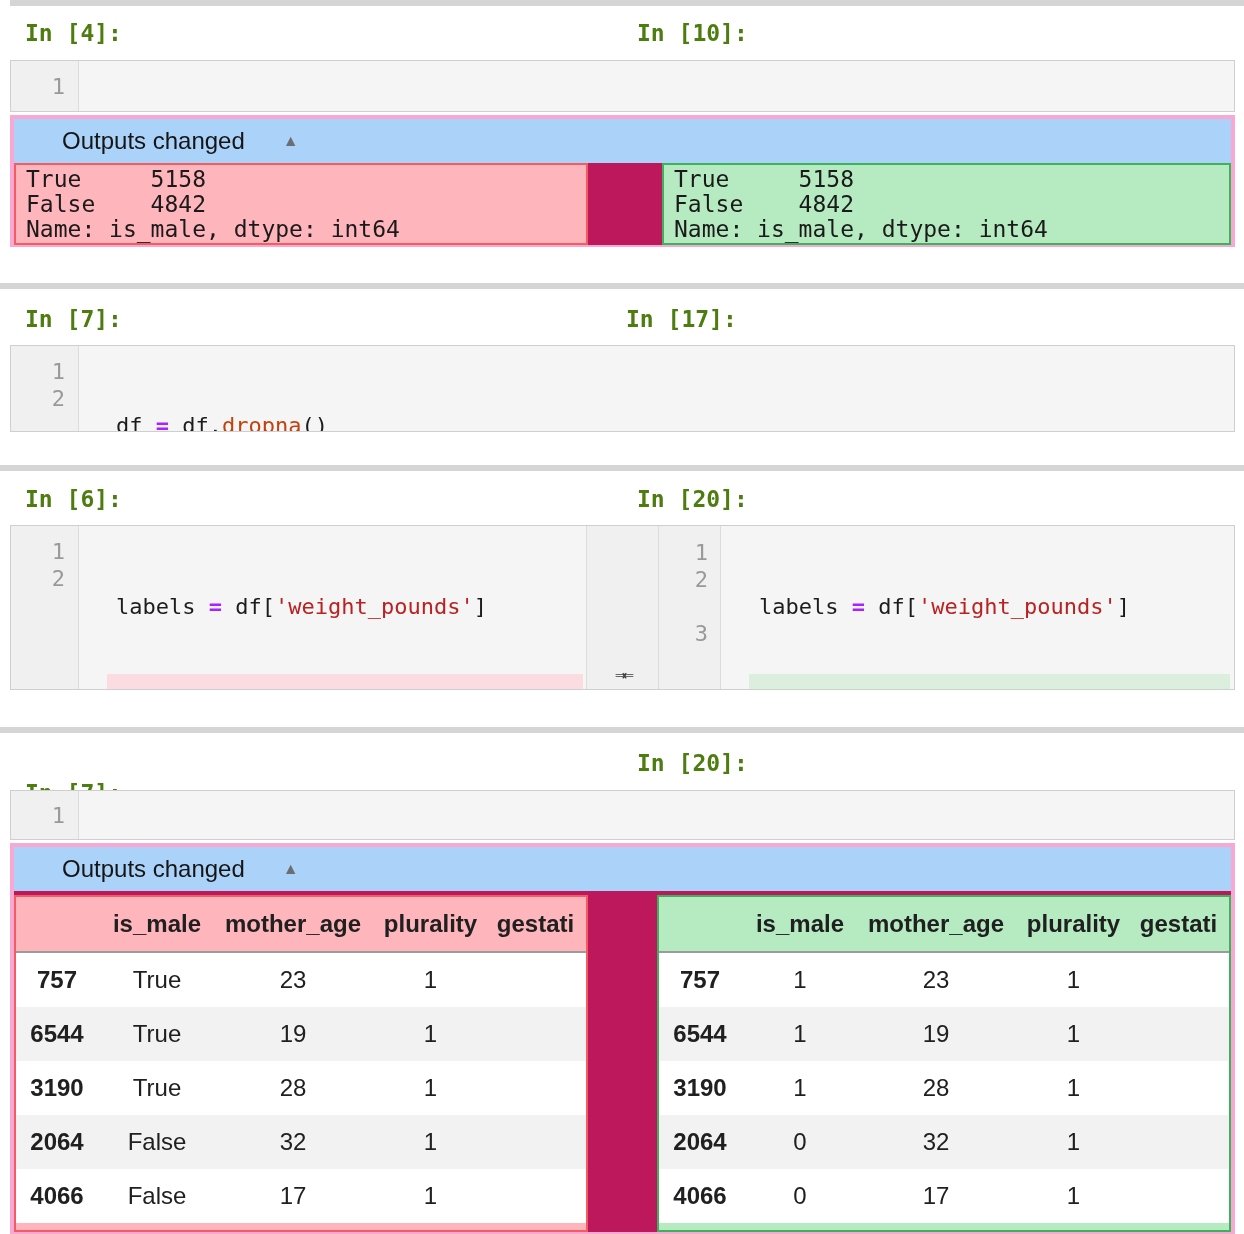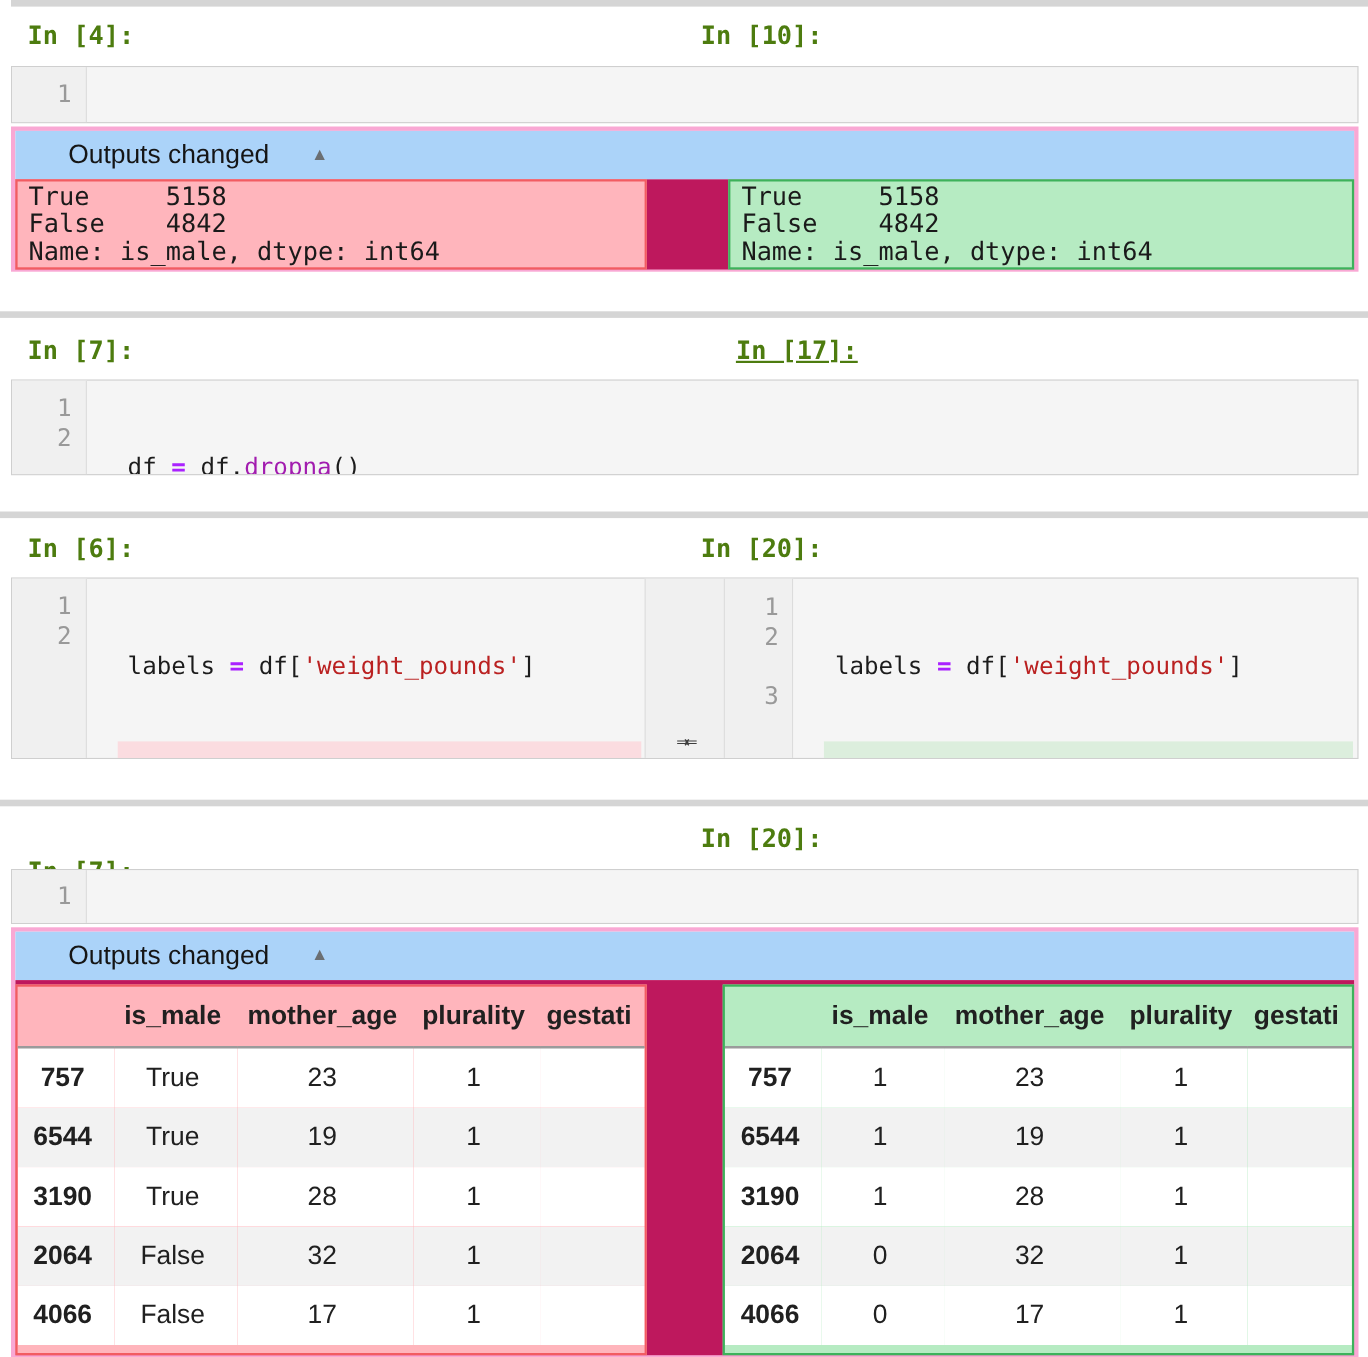"In [17]:" div.prompt { left: 669px -> 626px; text-decoration: underline -> none }
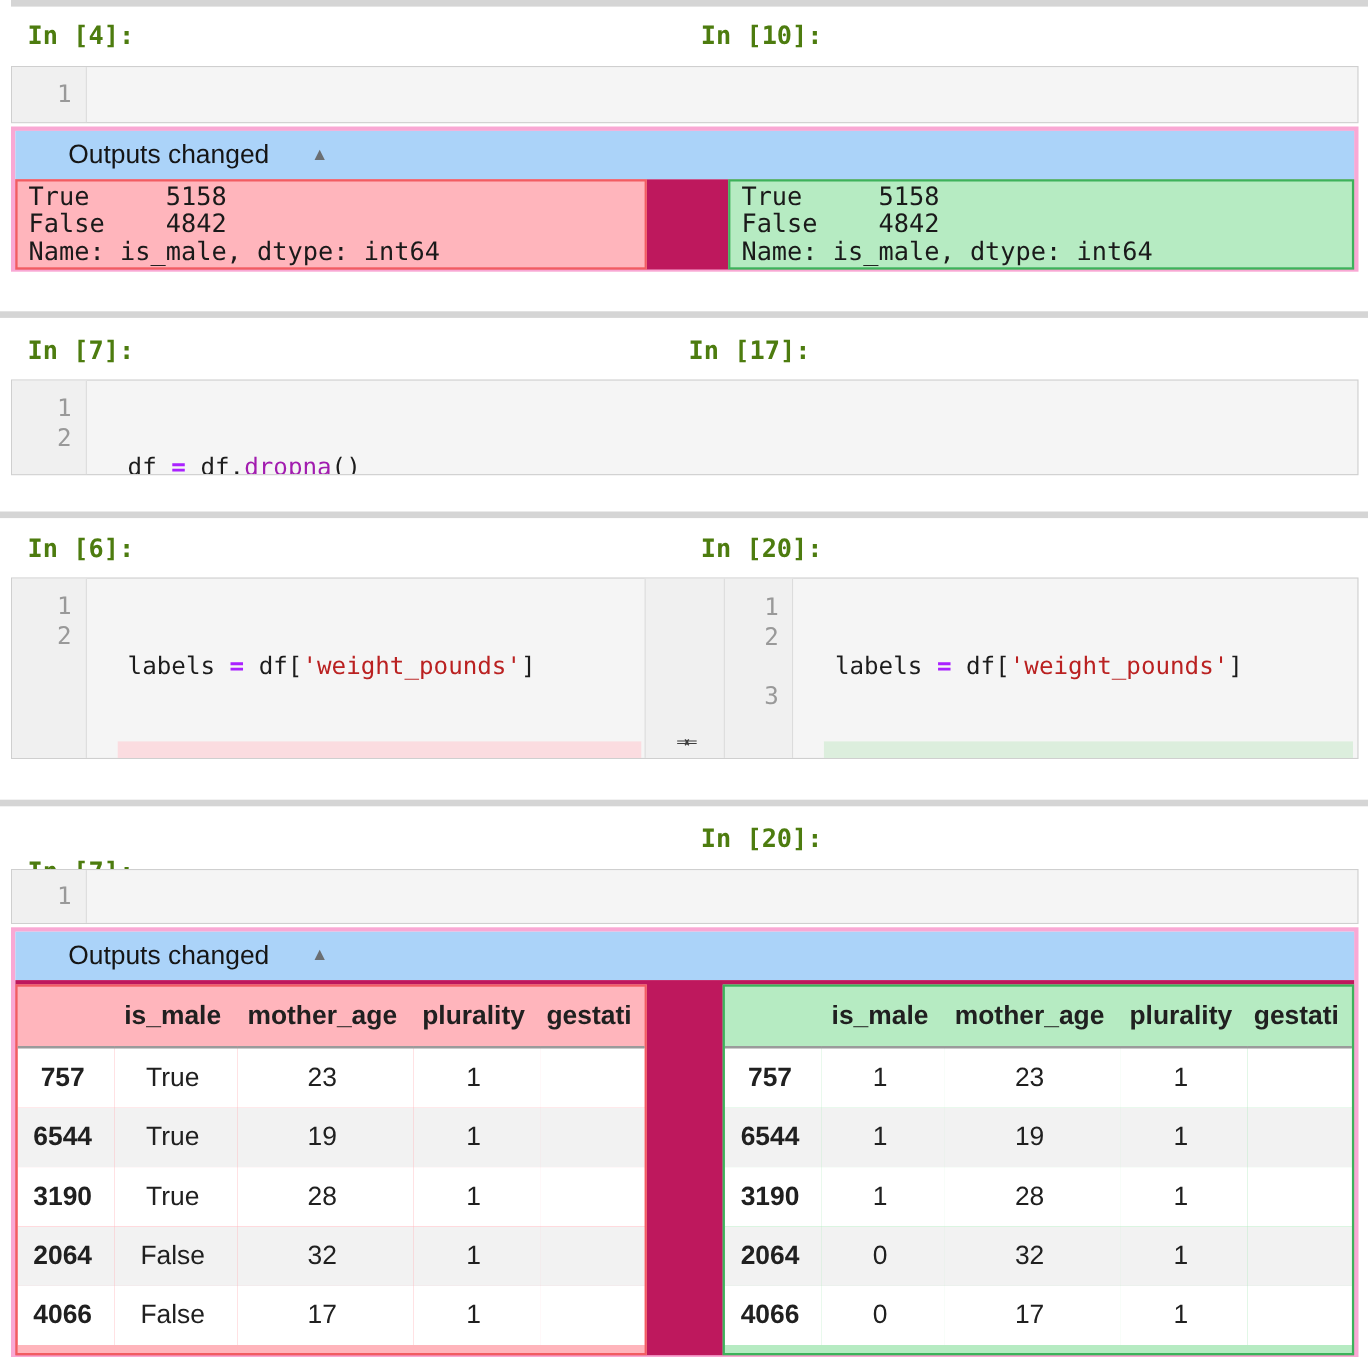"dropna" .f { color: #a21caf -> #c2410c }
